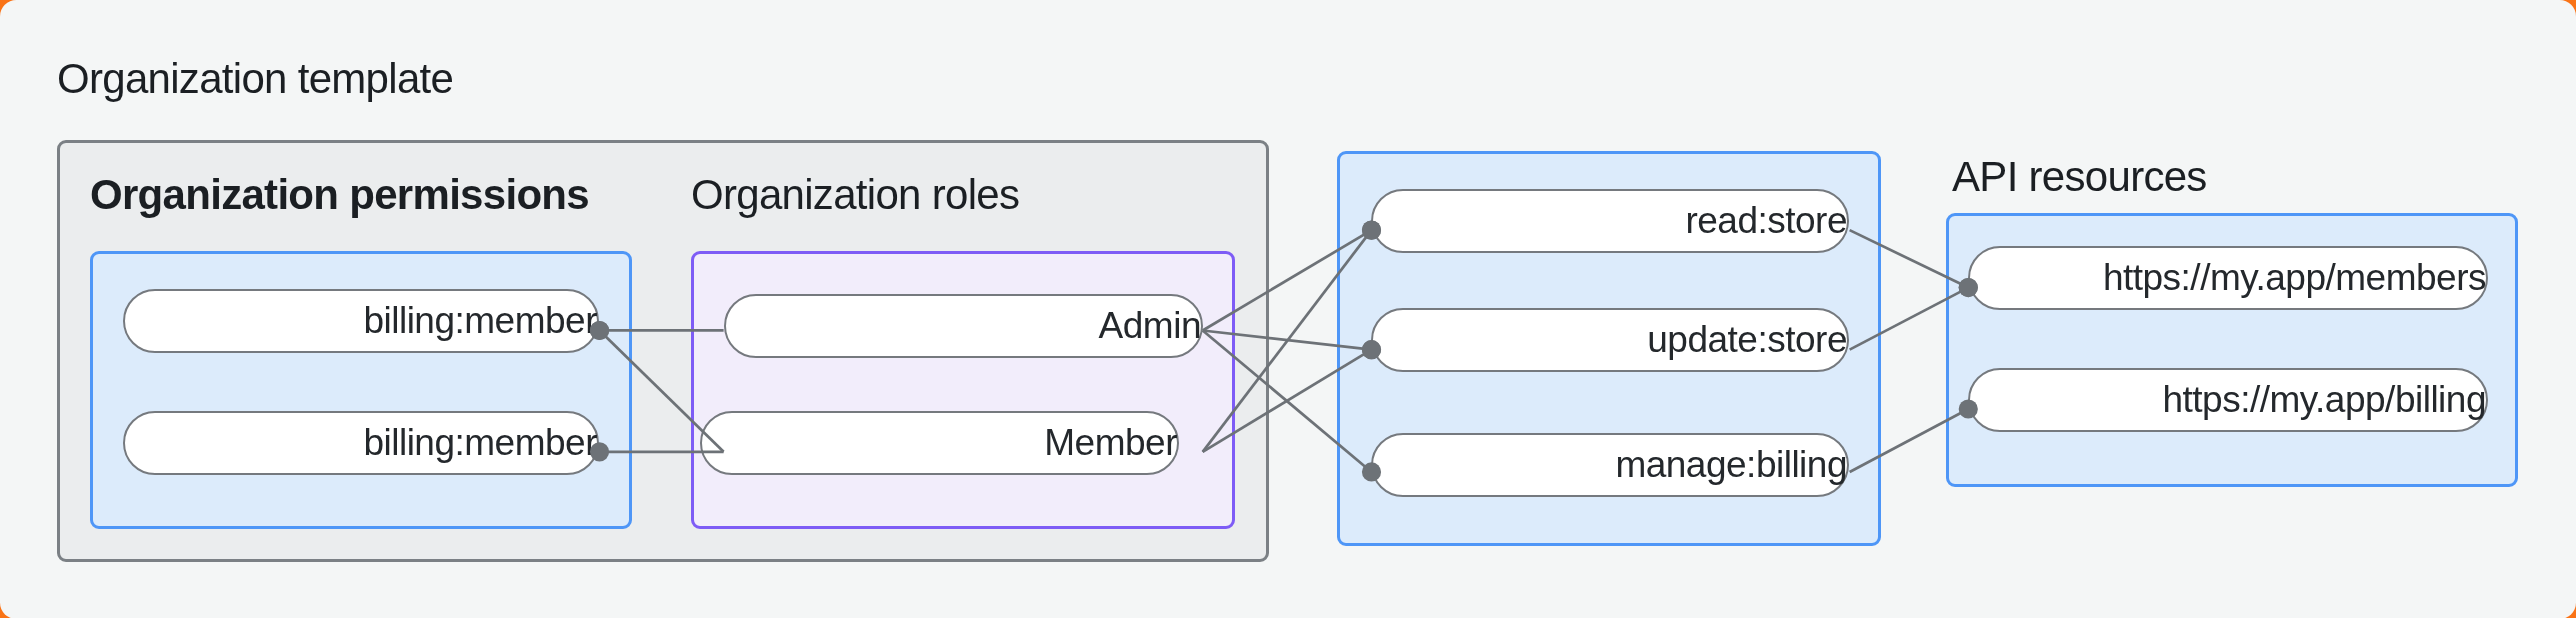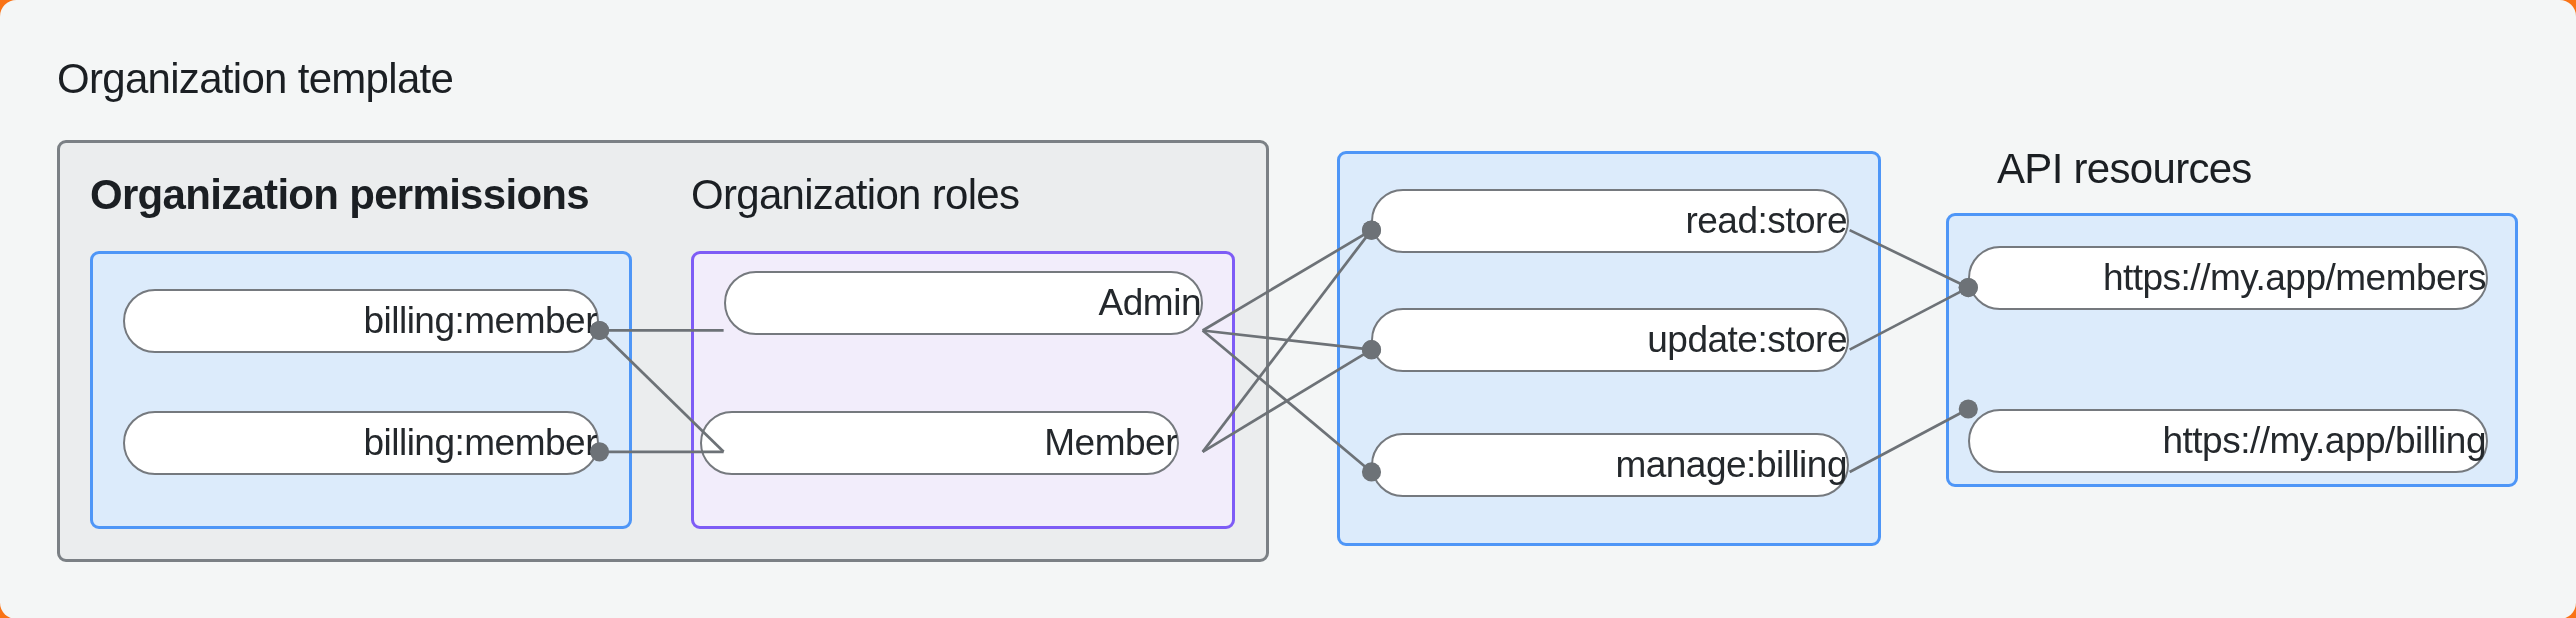"API resources" #lbl-api { margin-left: 45px -> none; top: 144px -> 152px }
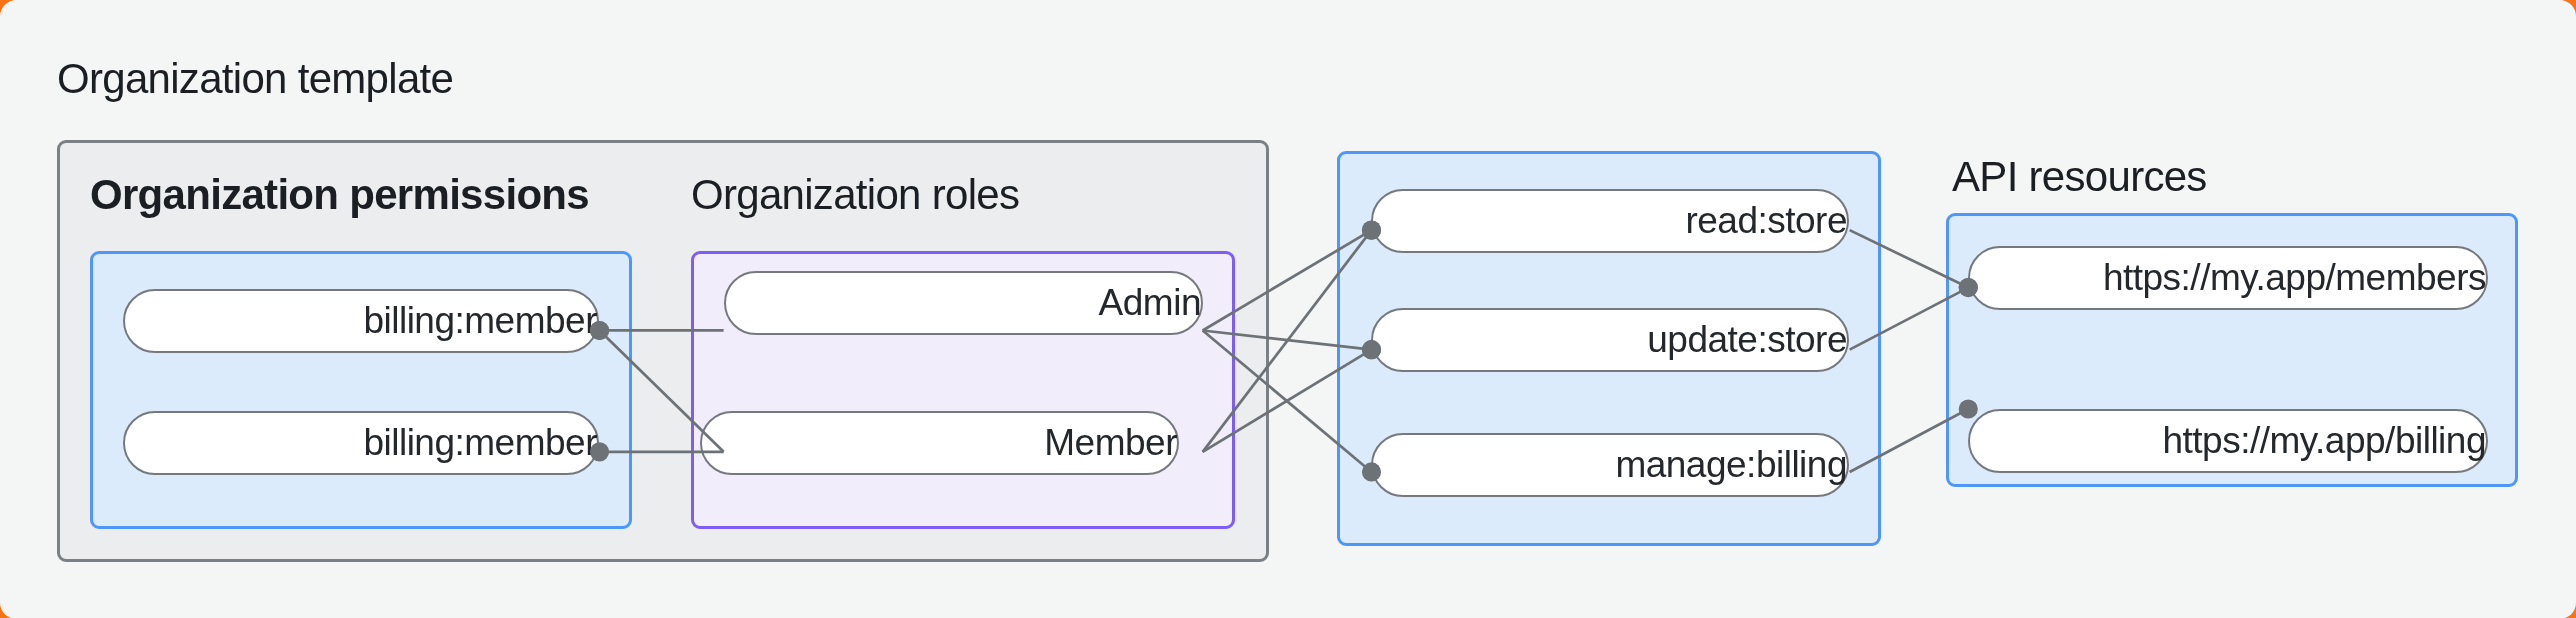"Admin" #pill-admin { top: 271px -> 294px }
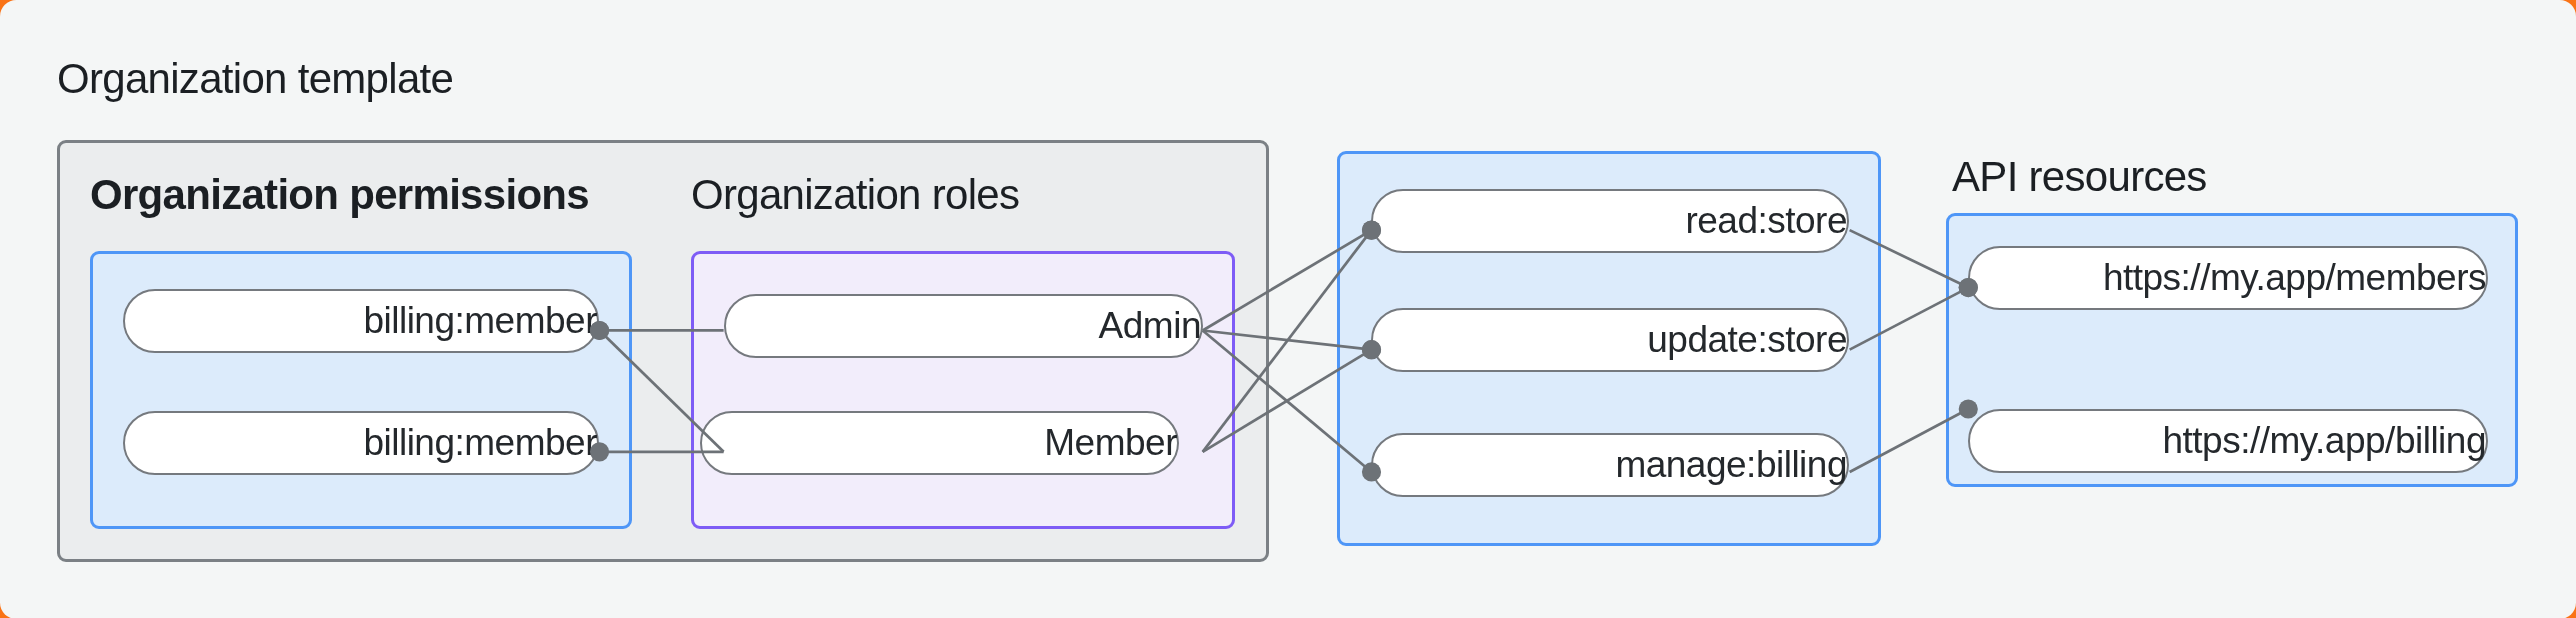"https://my.app/billing" #pill-billing { margin-top: 41px -> none }
